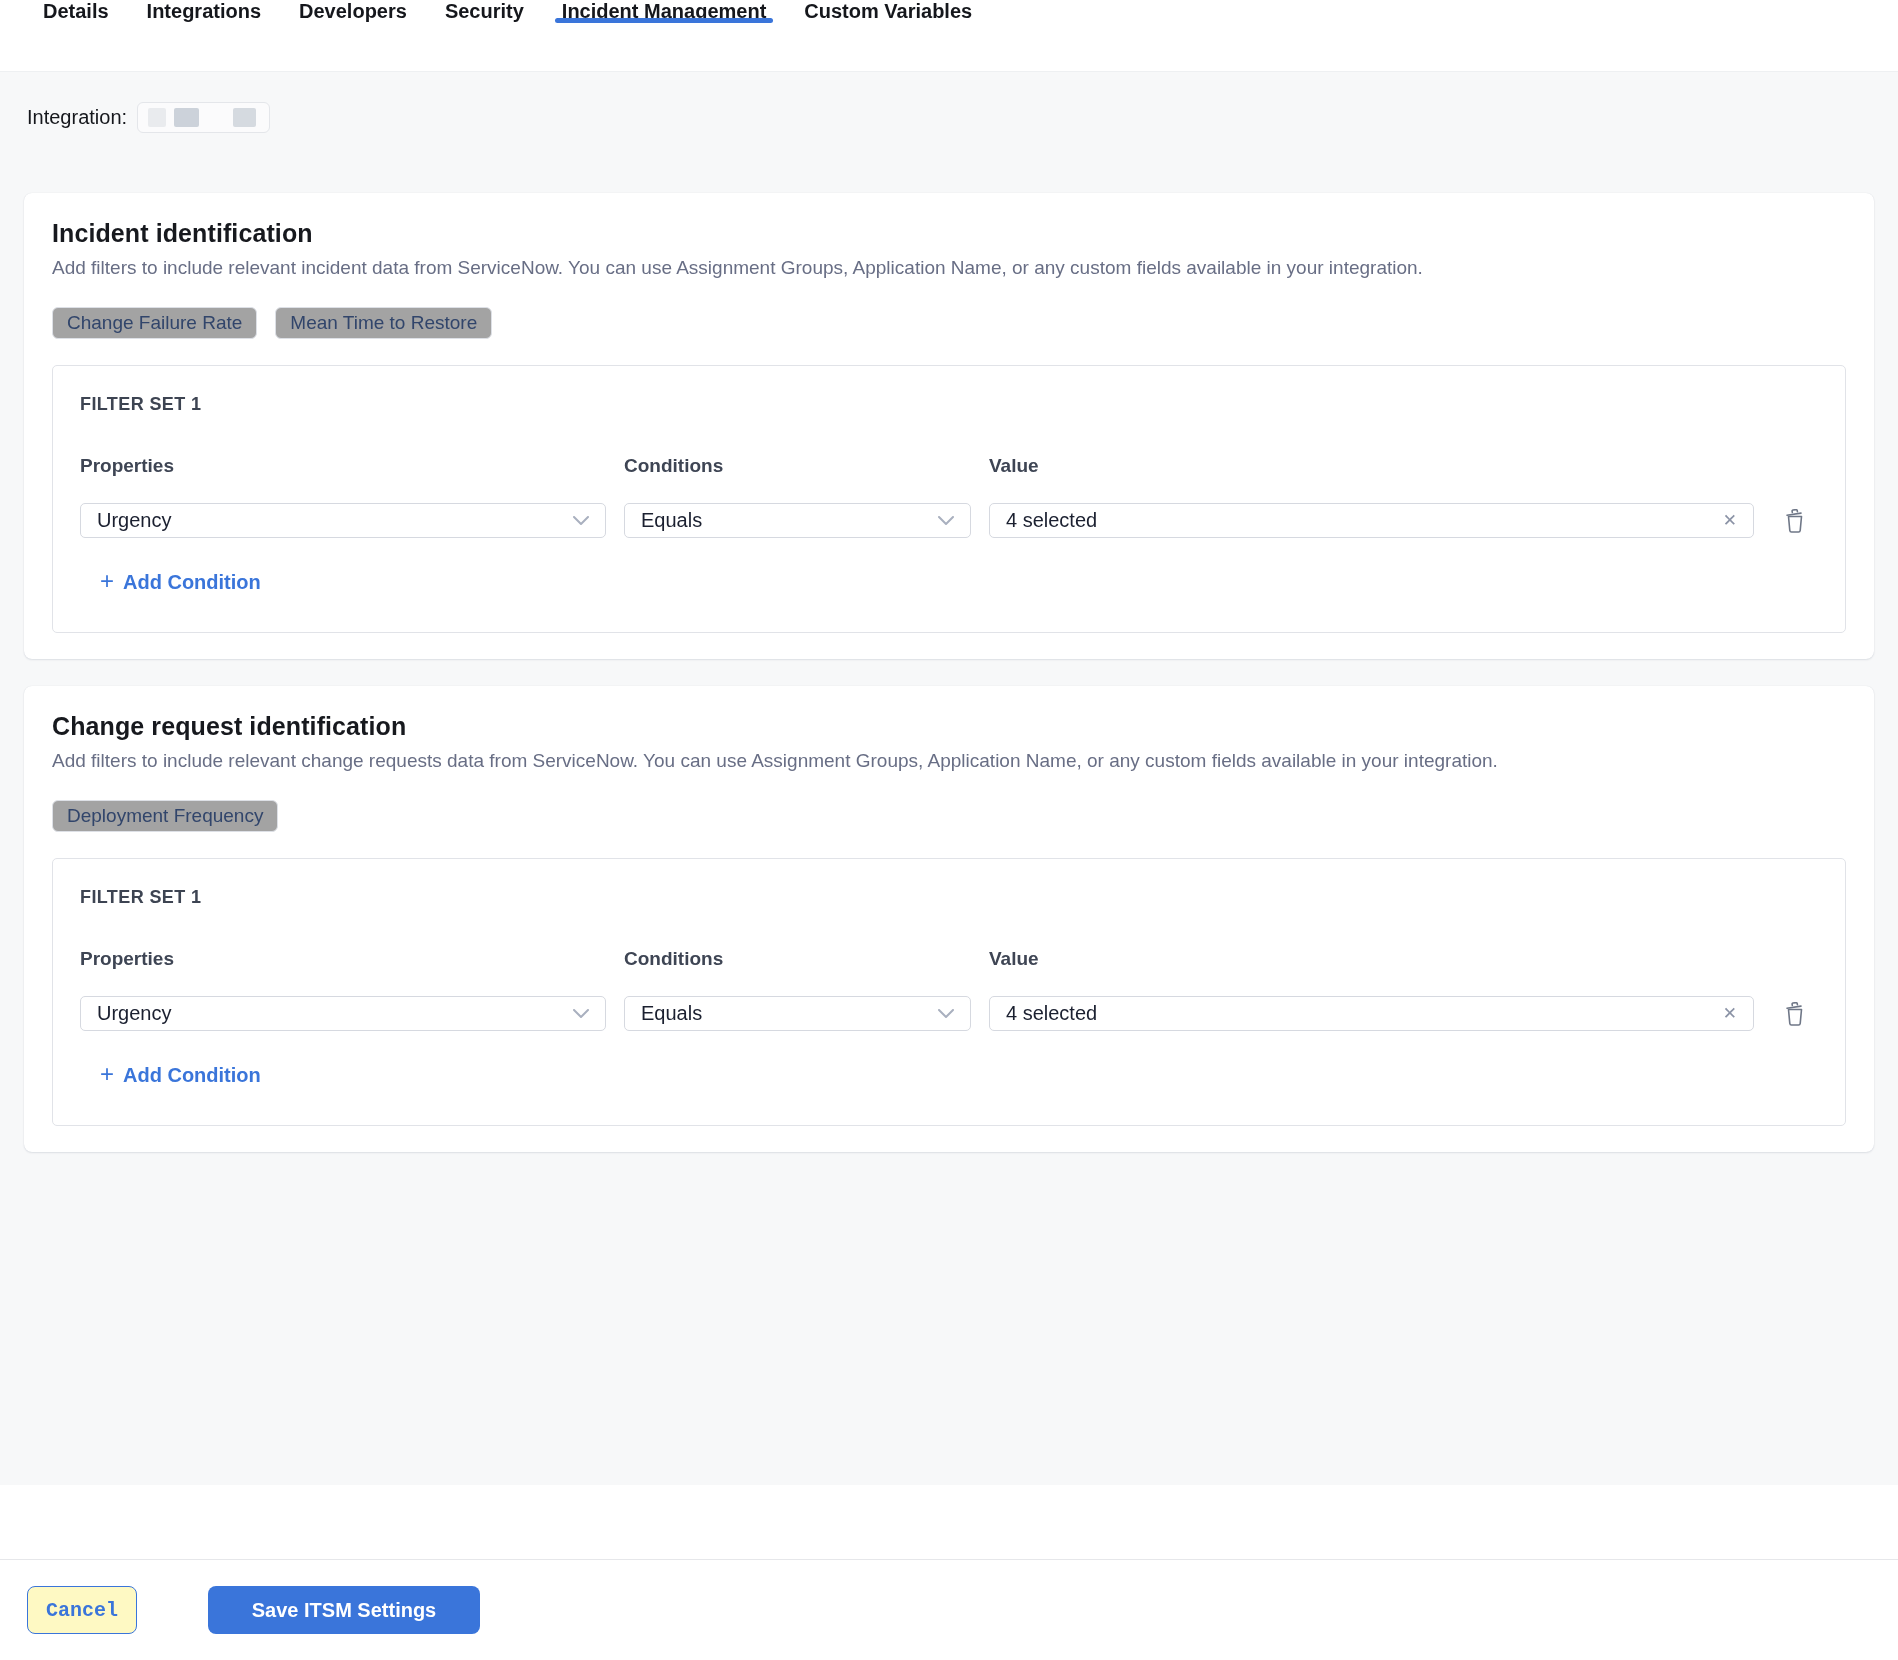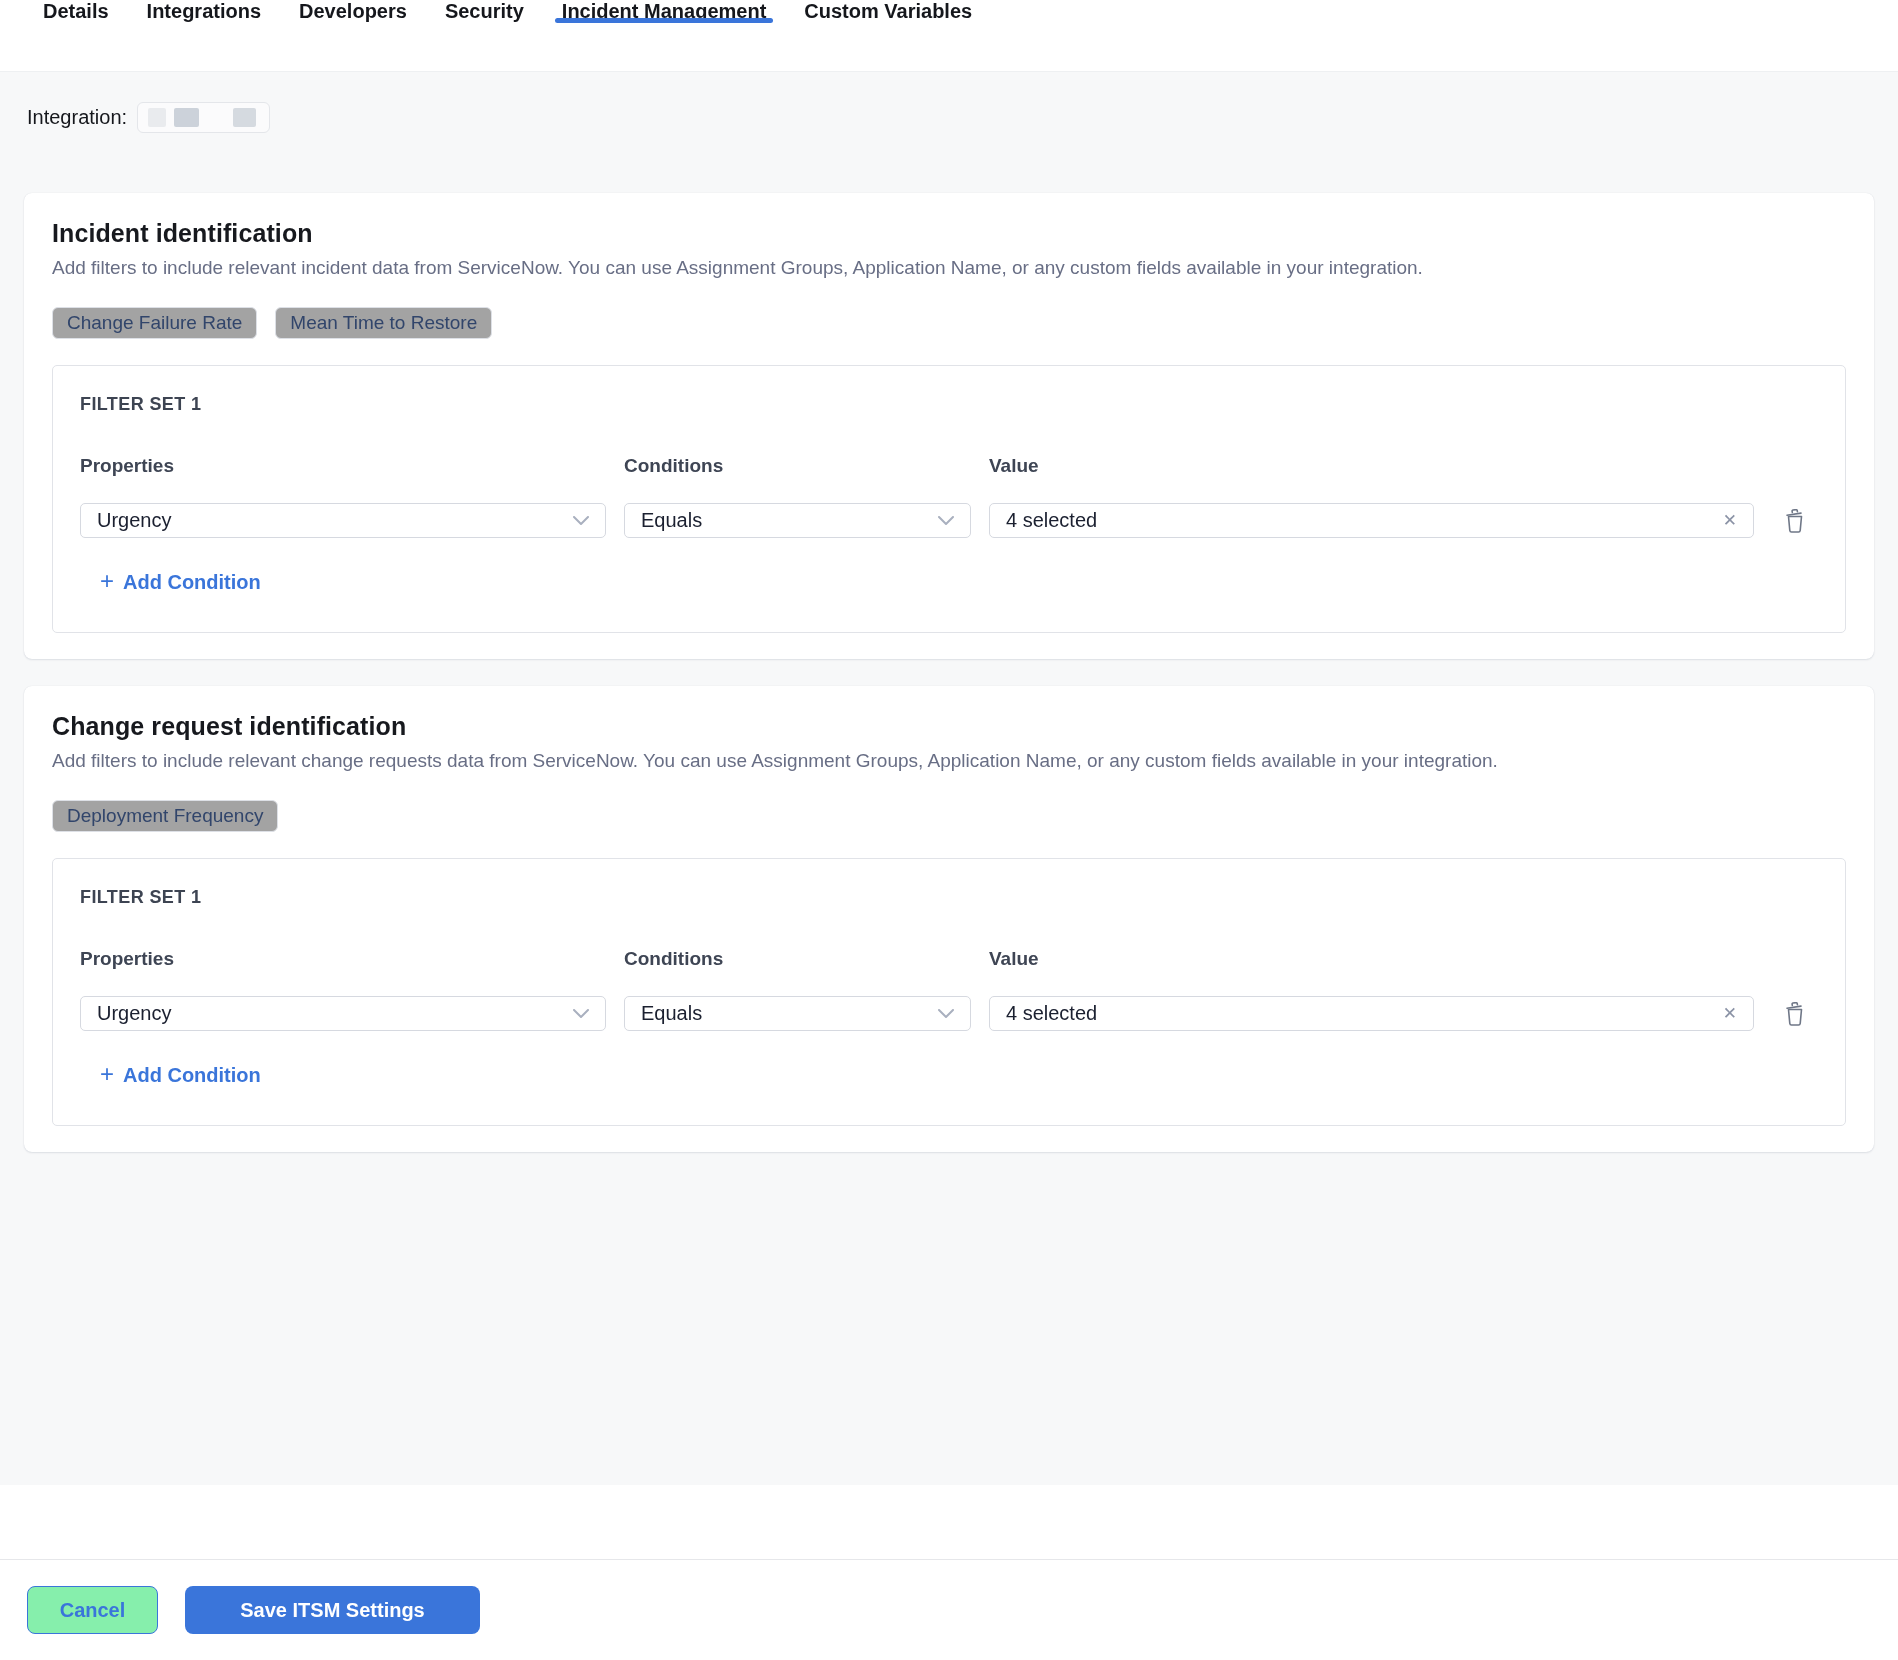"Cancel" .btn.cancel { background: #86efac -> #fef9c3; font-family: none -> Liberation Mono, monospace; width: 131px -> 110px }
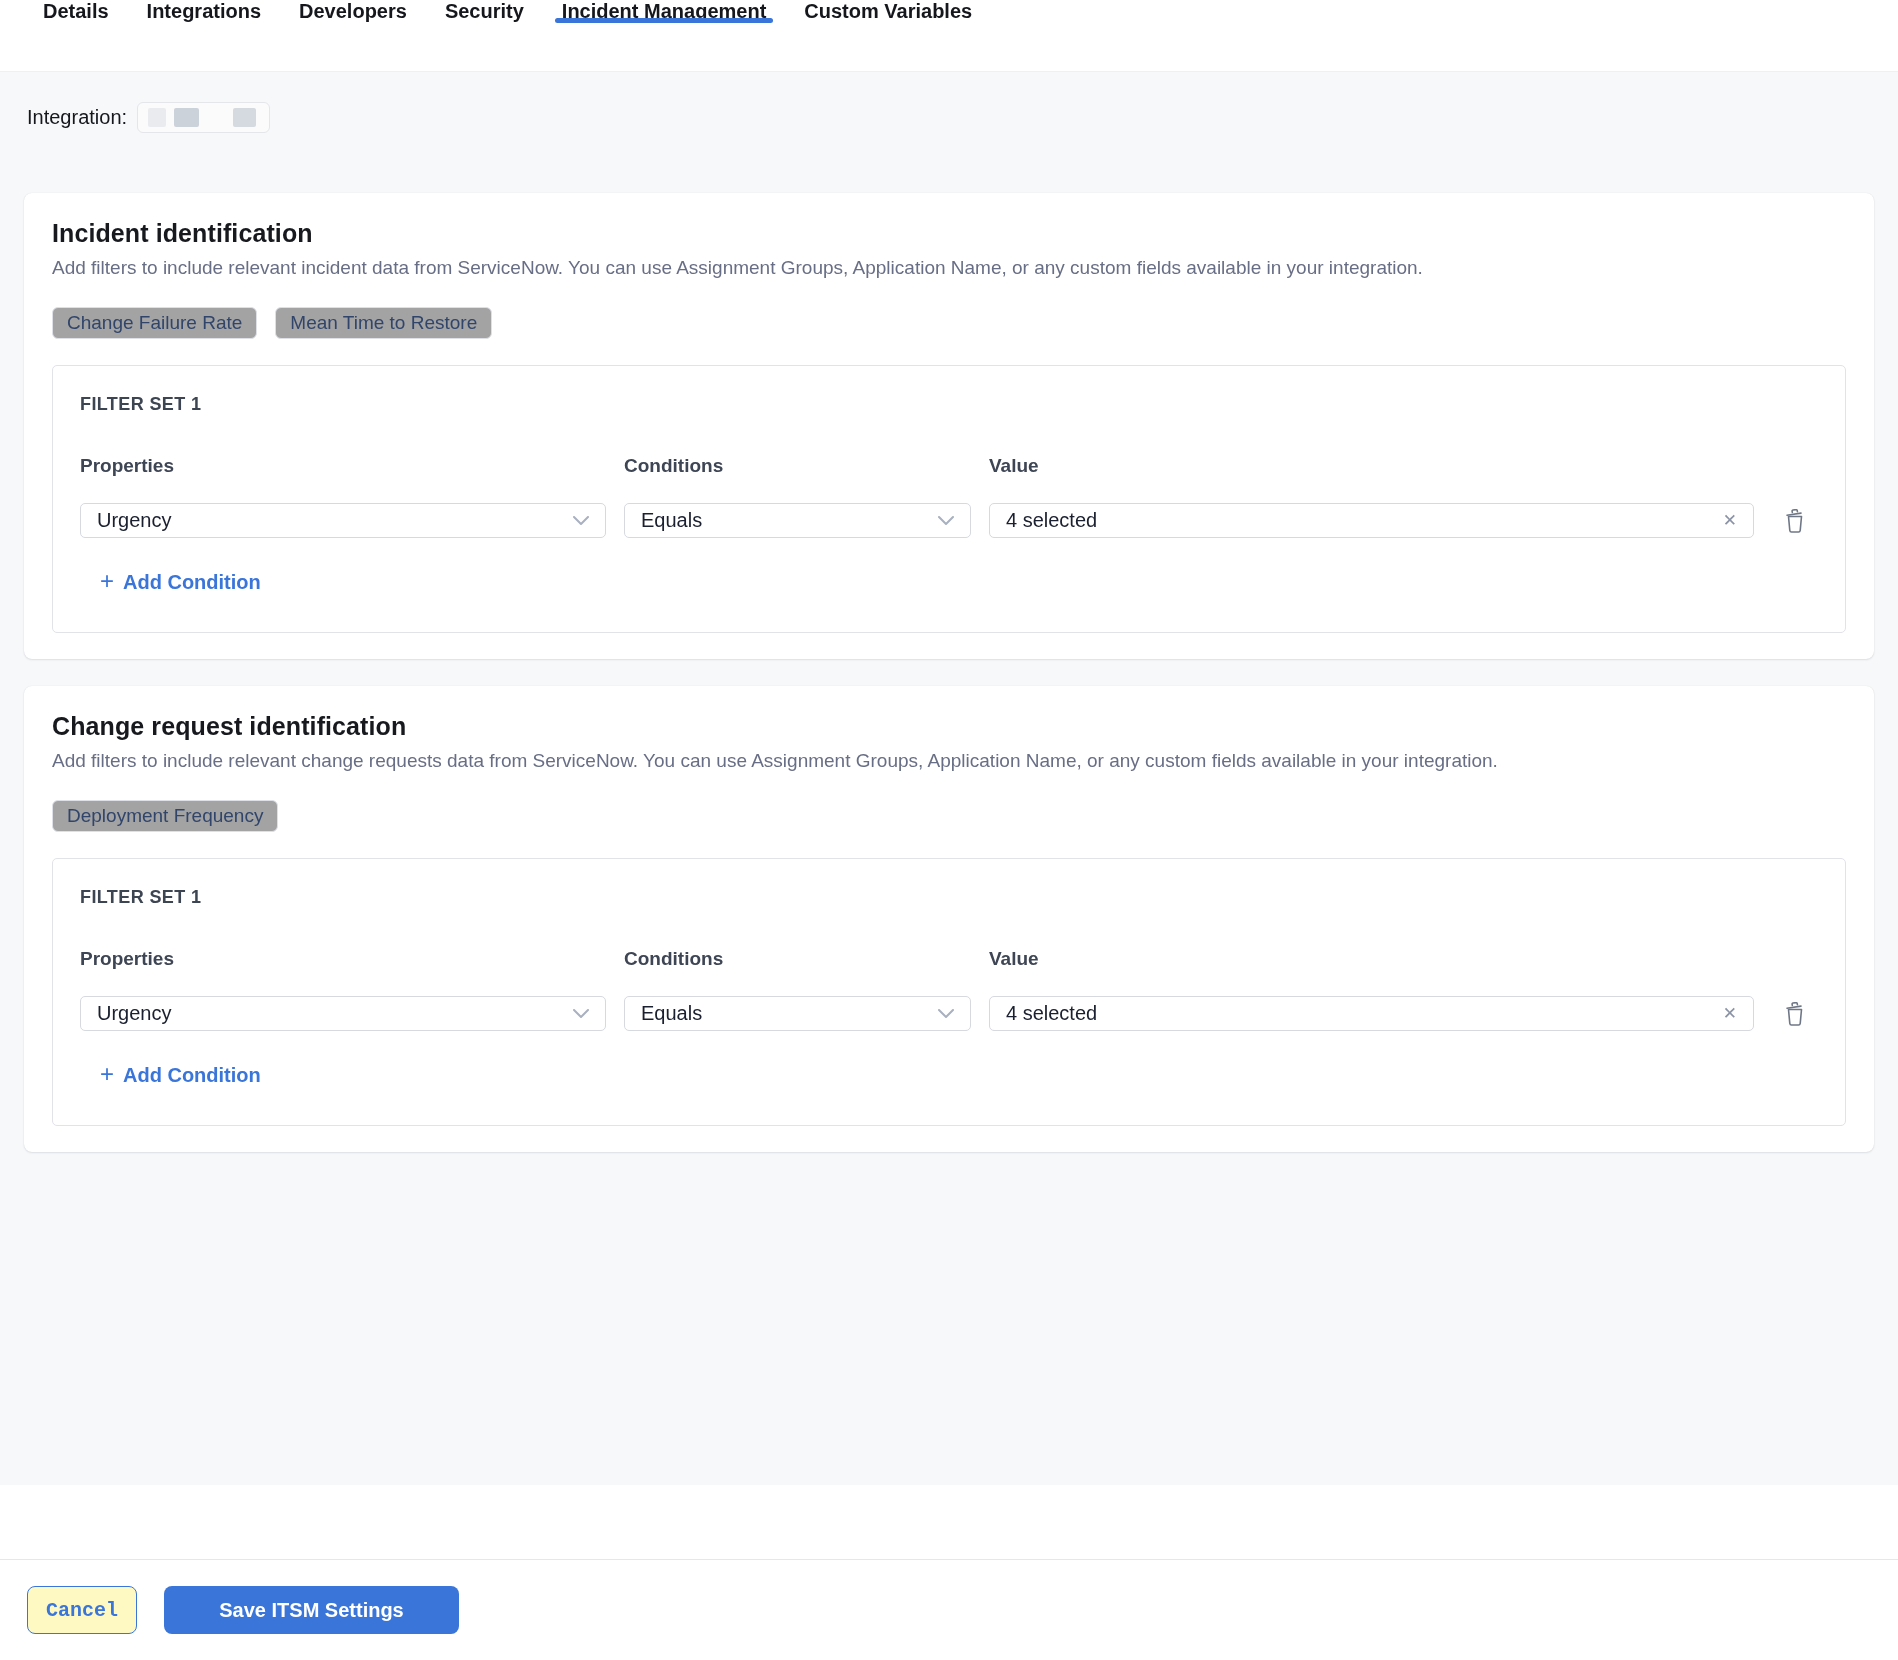"Save ITSM Settings" .btn.save { margin-left: none -> 44px; width: 295px -> 272px }
